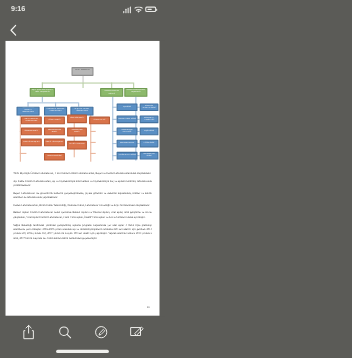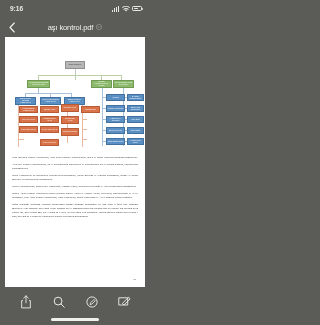"aşı kontrol.pdf" span.nav-title-wrap { html: <span> <span>aşı kontrol.pdf</span> <span> <svg> <circle></circle> <path></path> </svg> </span> </span> -> none }
